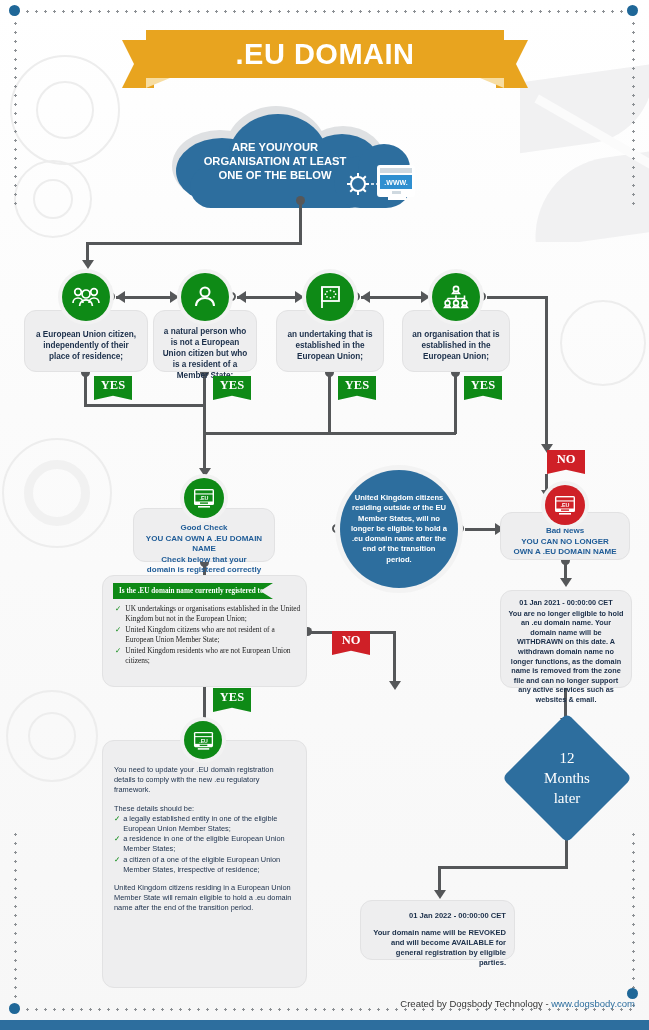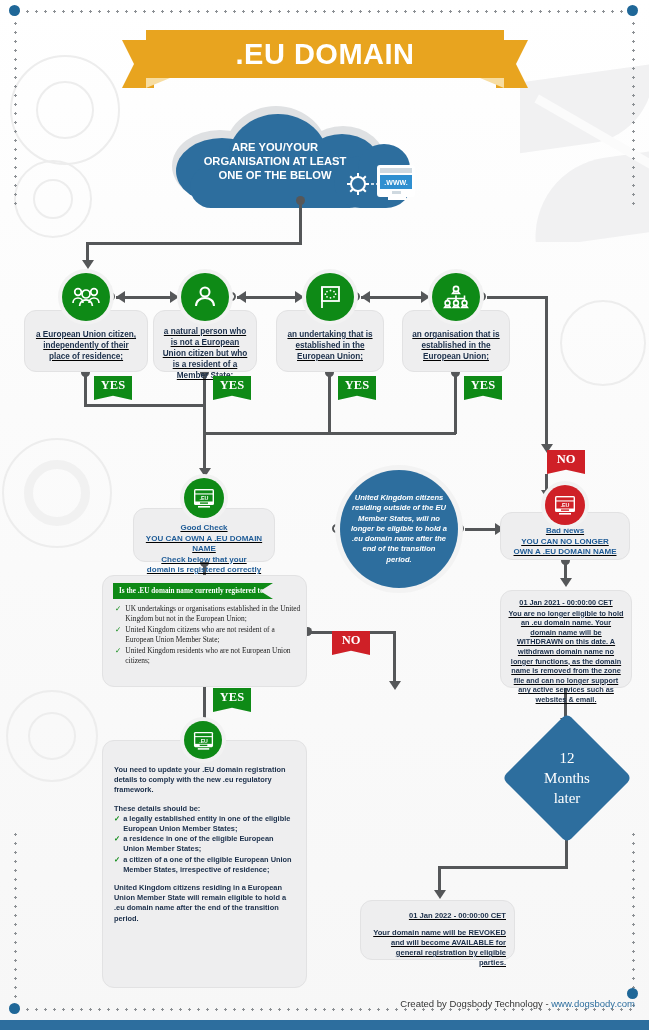"a European Union citizen, independently" .gbox { text-decoration: underline -> none }
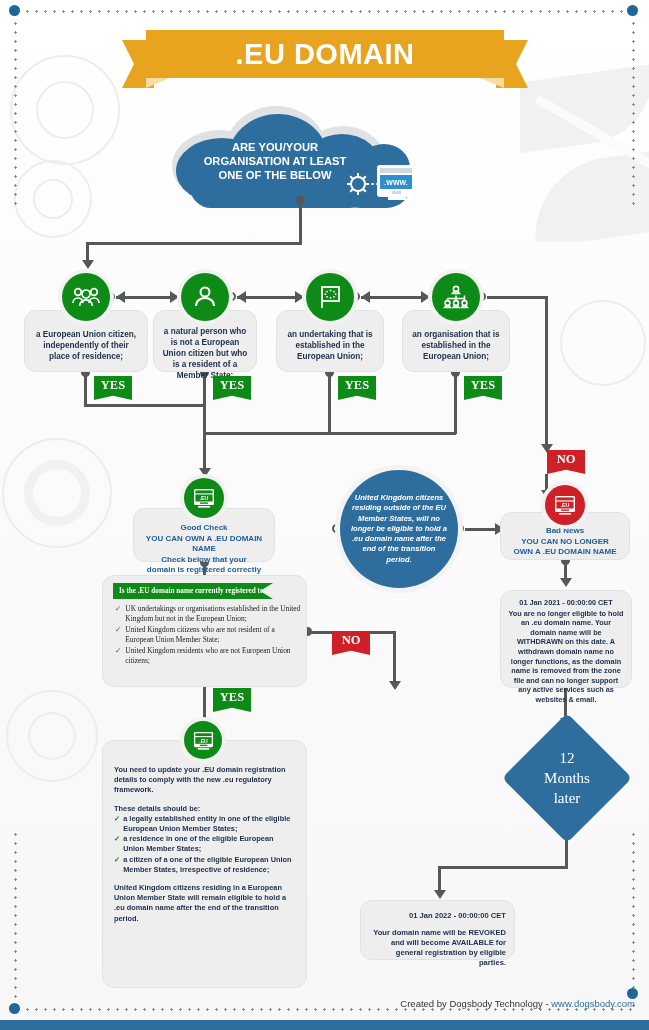"United Kingdom citizens residing outside" #uk-circle { font-style: italic -> none }
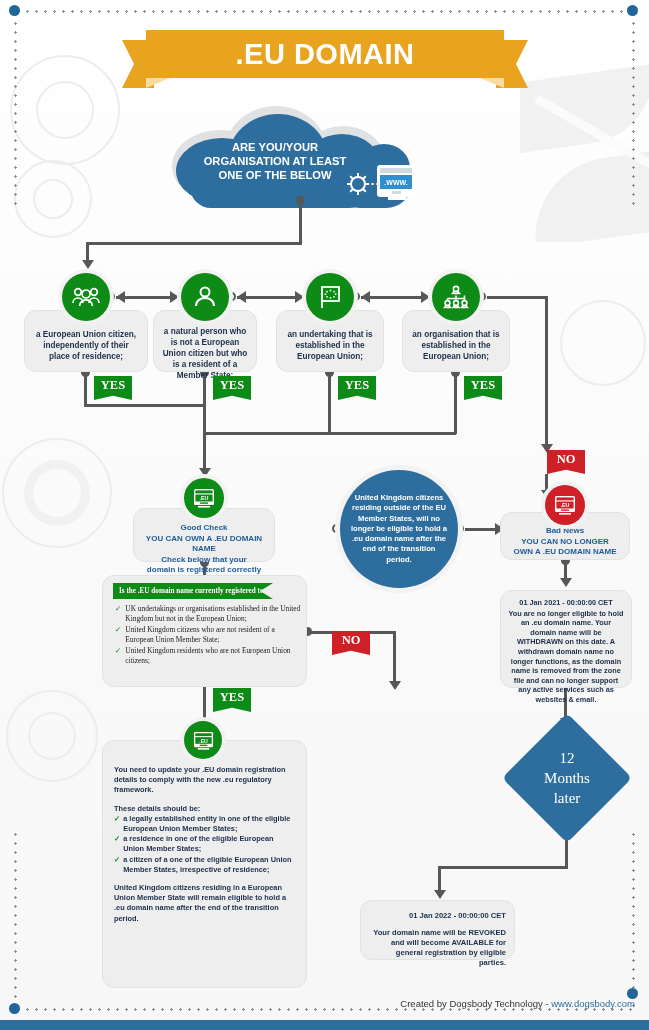"You need to update your" #bigbox .bb { font-weight: bold -> normal }
